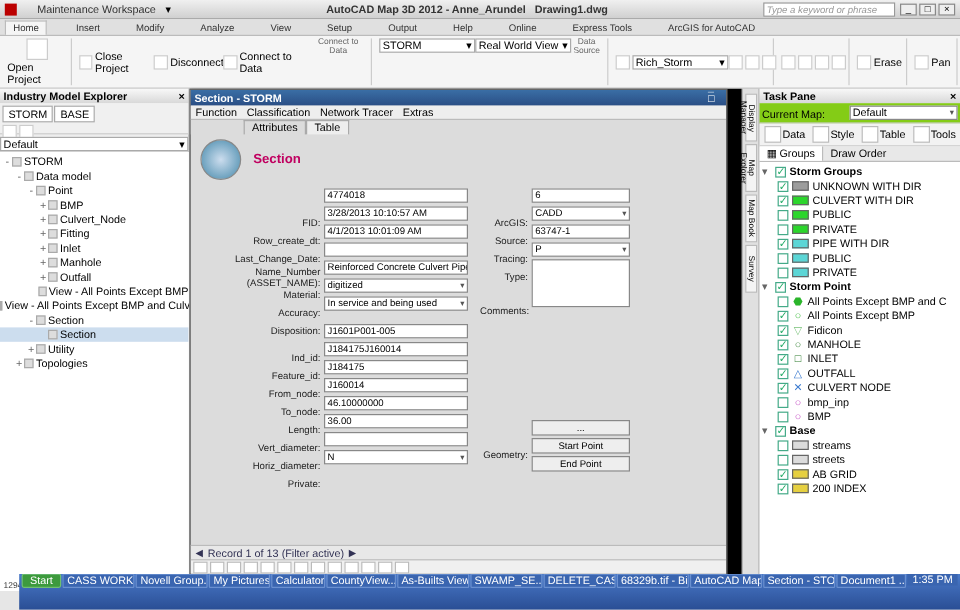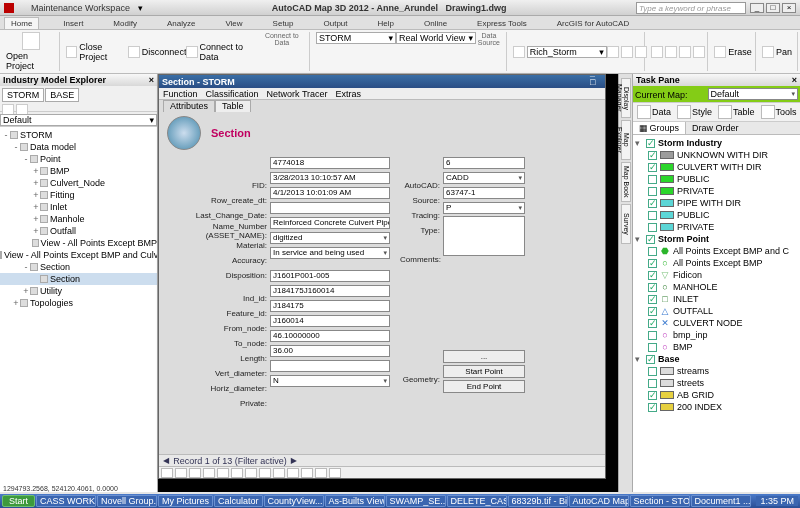"Attributes" .dlg-tab.active { margin-left: none -> 40px }
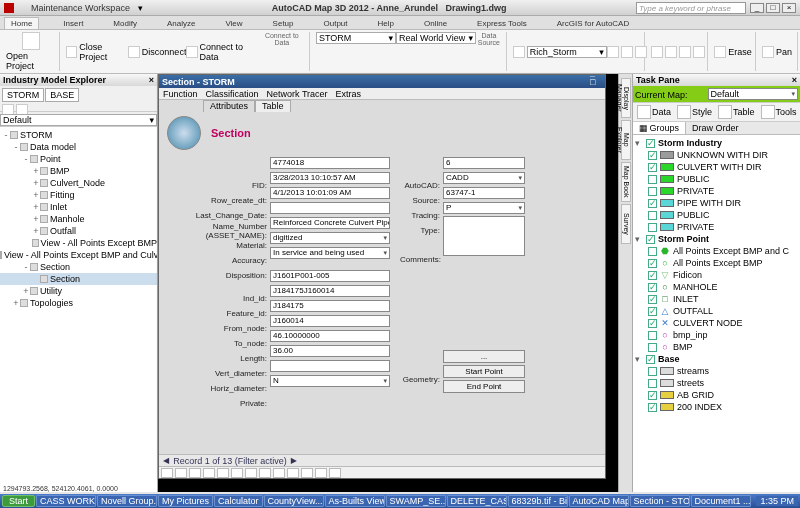"Storm Industry" span.layer-group { text: Industry -> Groups }
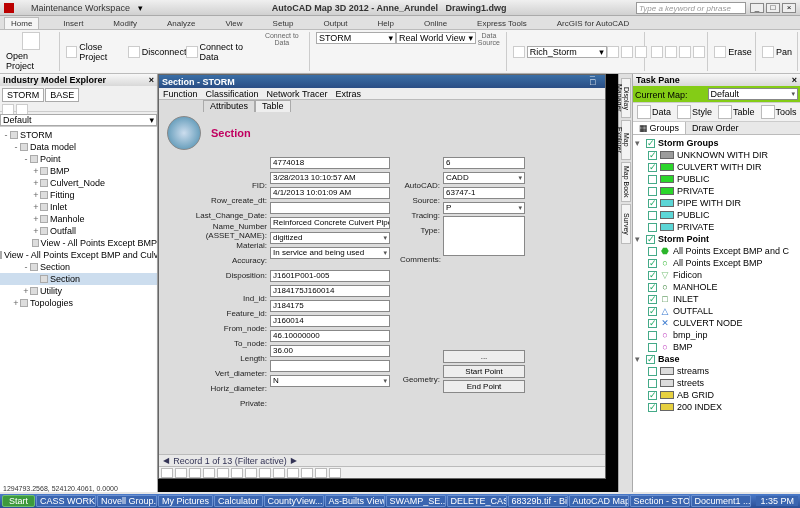"AutoCAD:" div.form-label { text: AutoCAD -> ArcGIS }
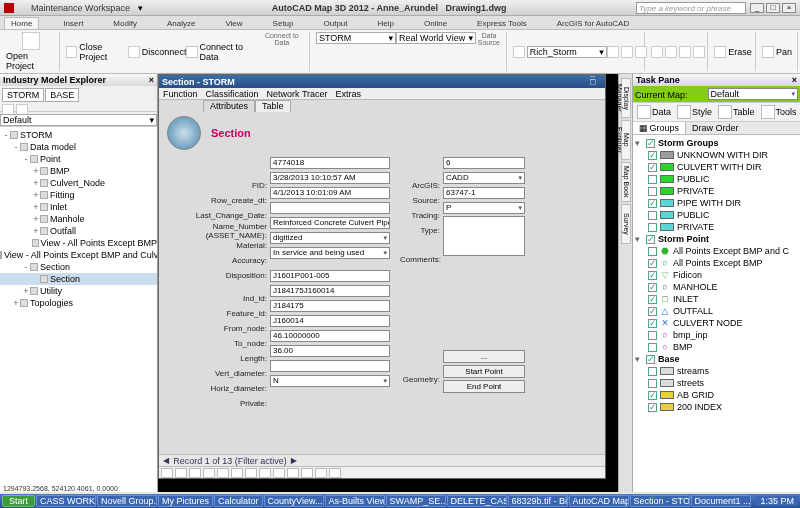"Start" .taskbar { align-items: center -> flex-start; height: 14px -> 30px; left: 0 -> 16px }
